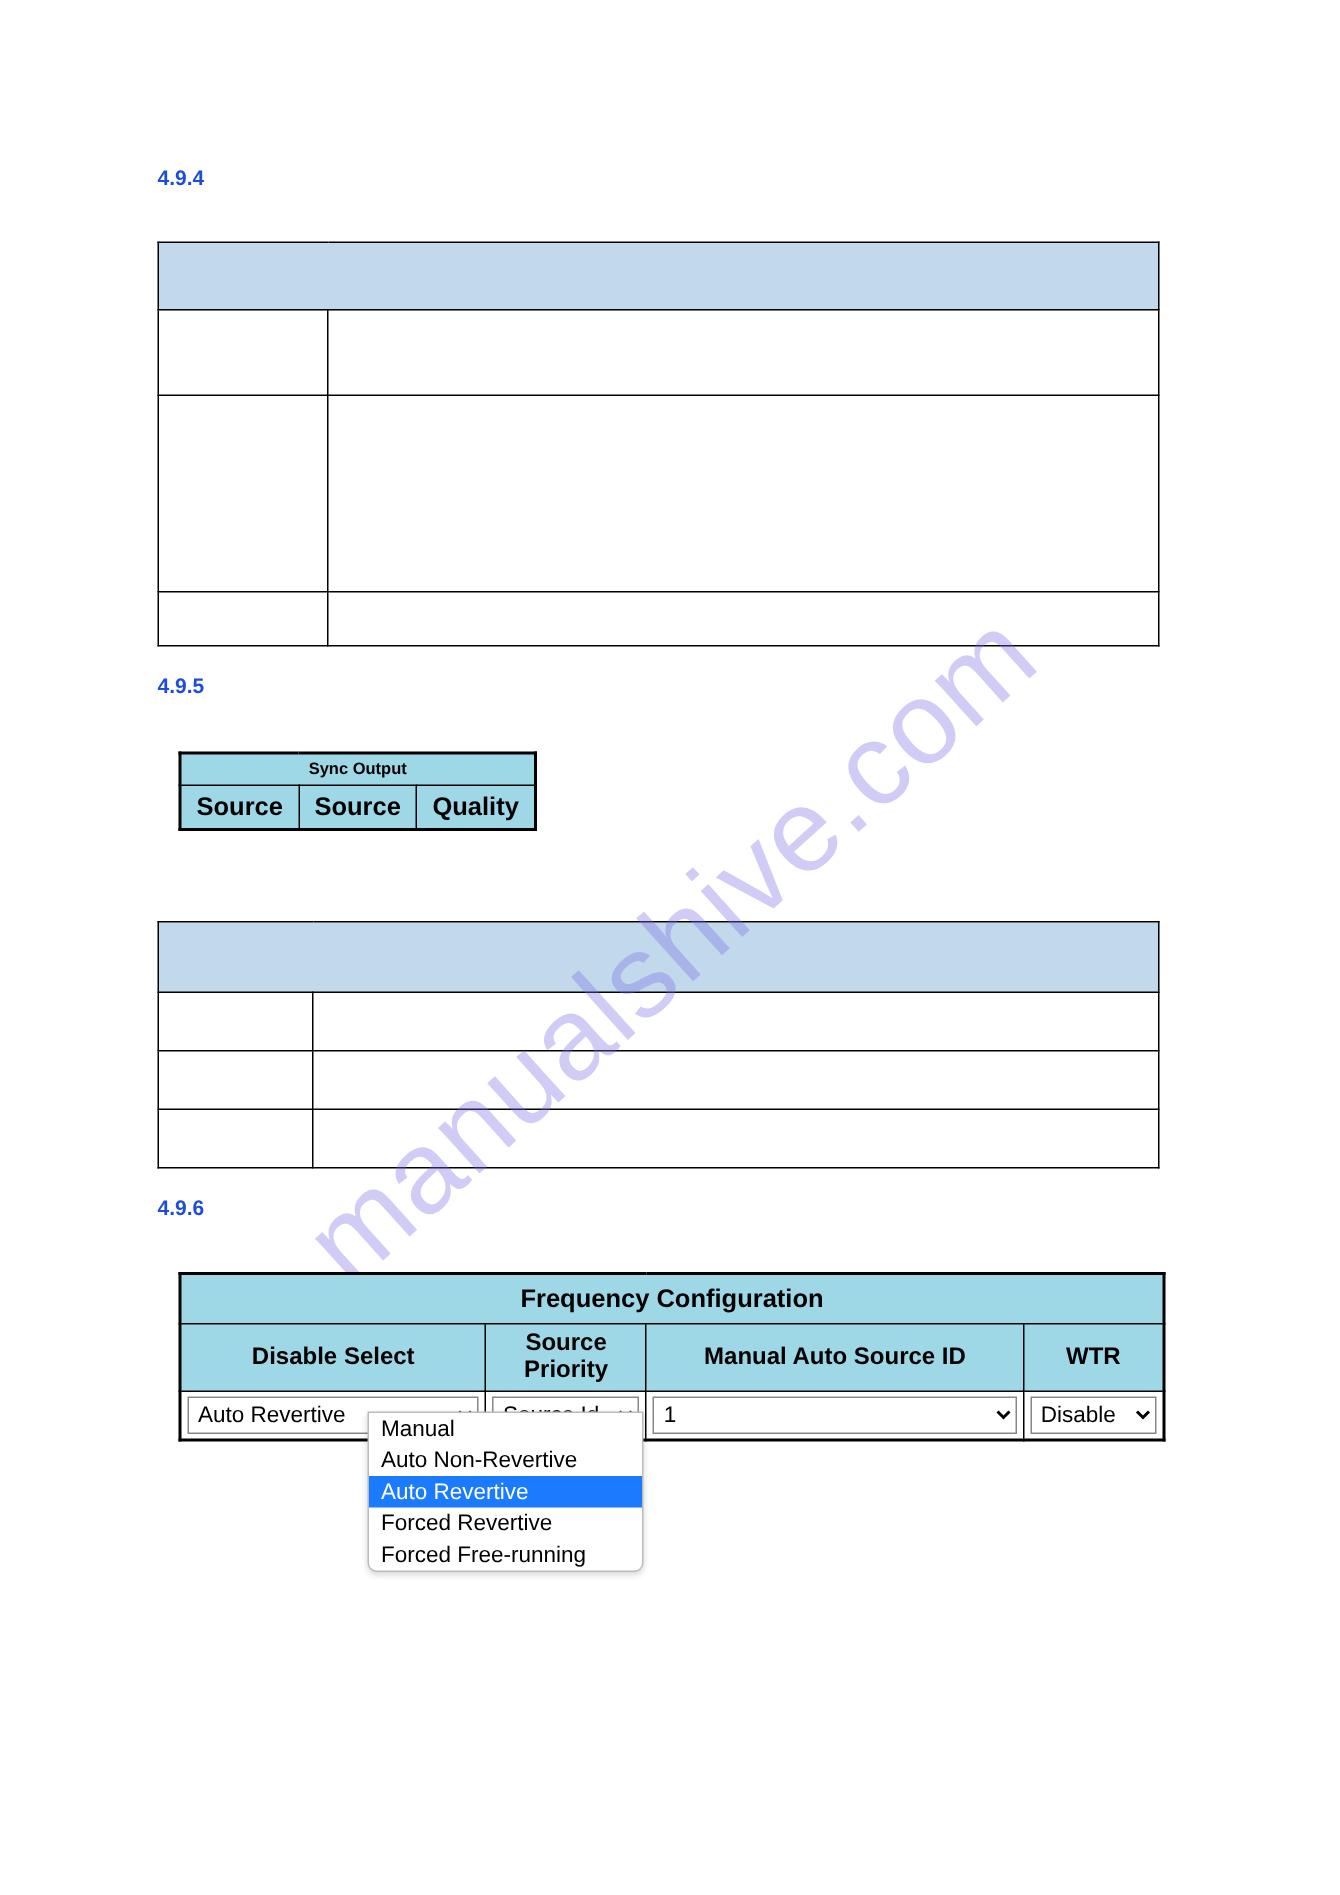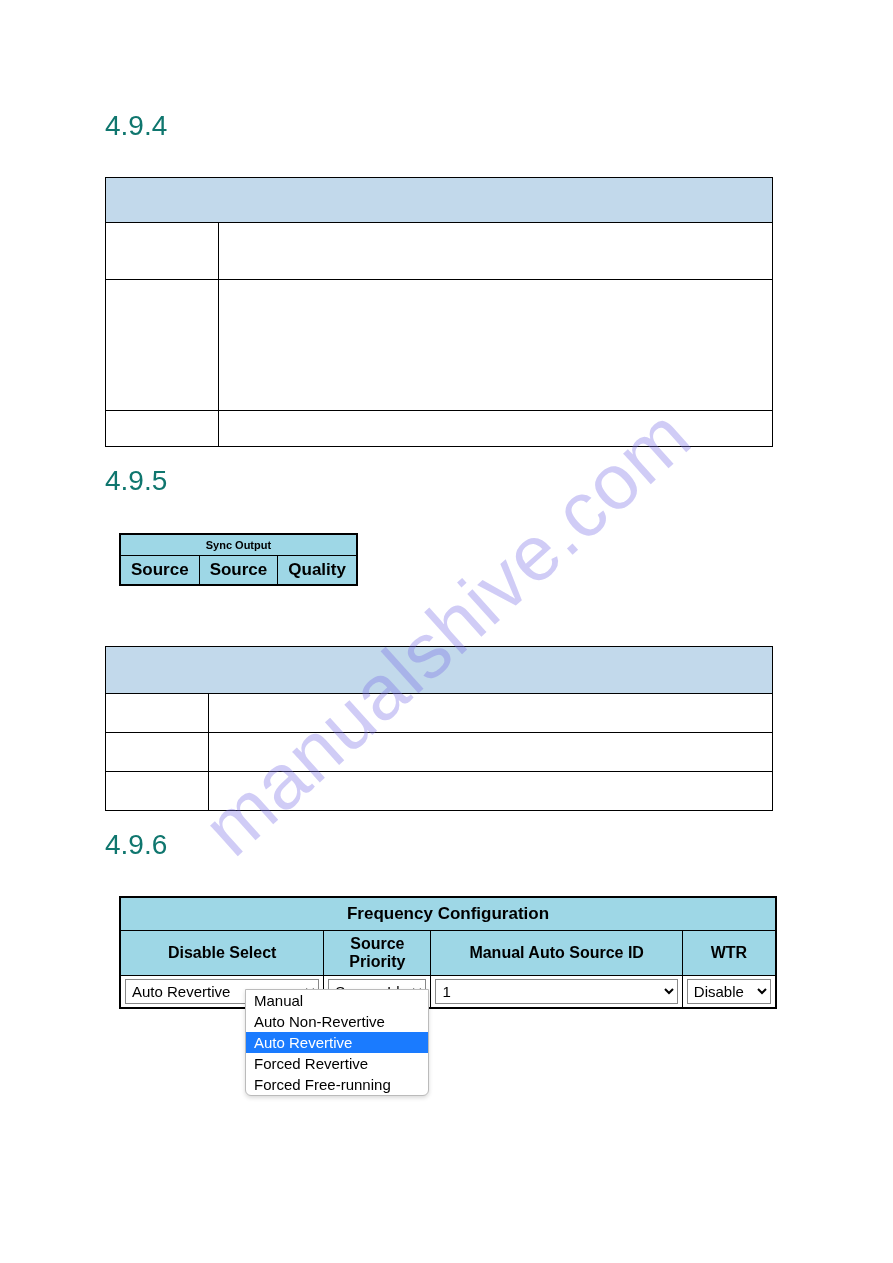"4.9.4" .section-heading { color: #0f766e -> #1d4ed8; font-size: 28px -> 14px; font-weight: 400 -> 700 }
